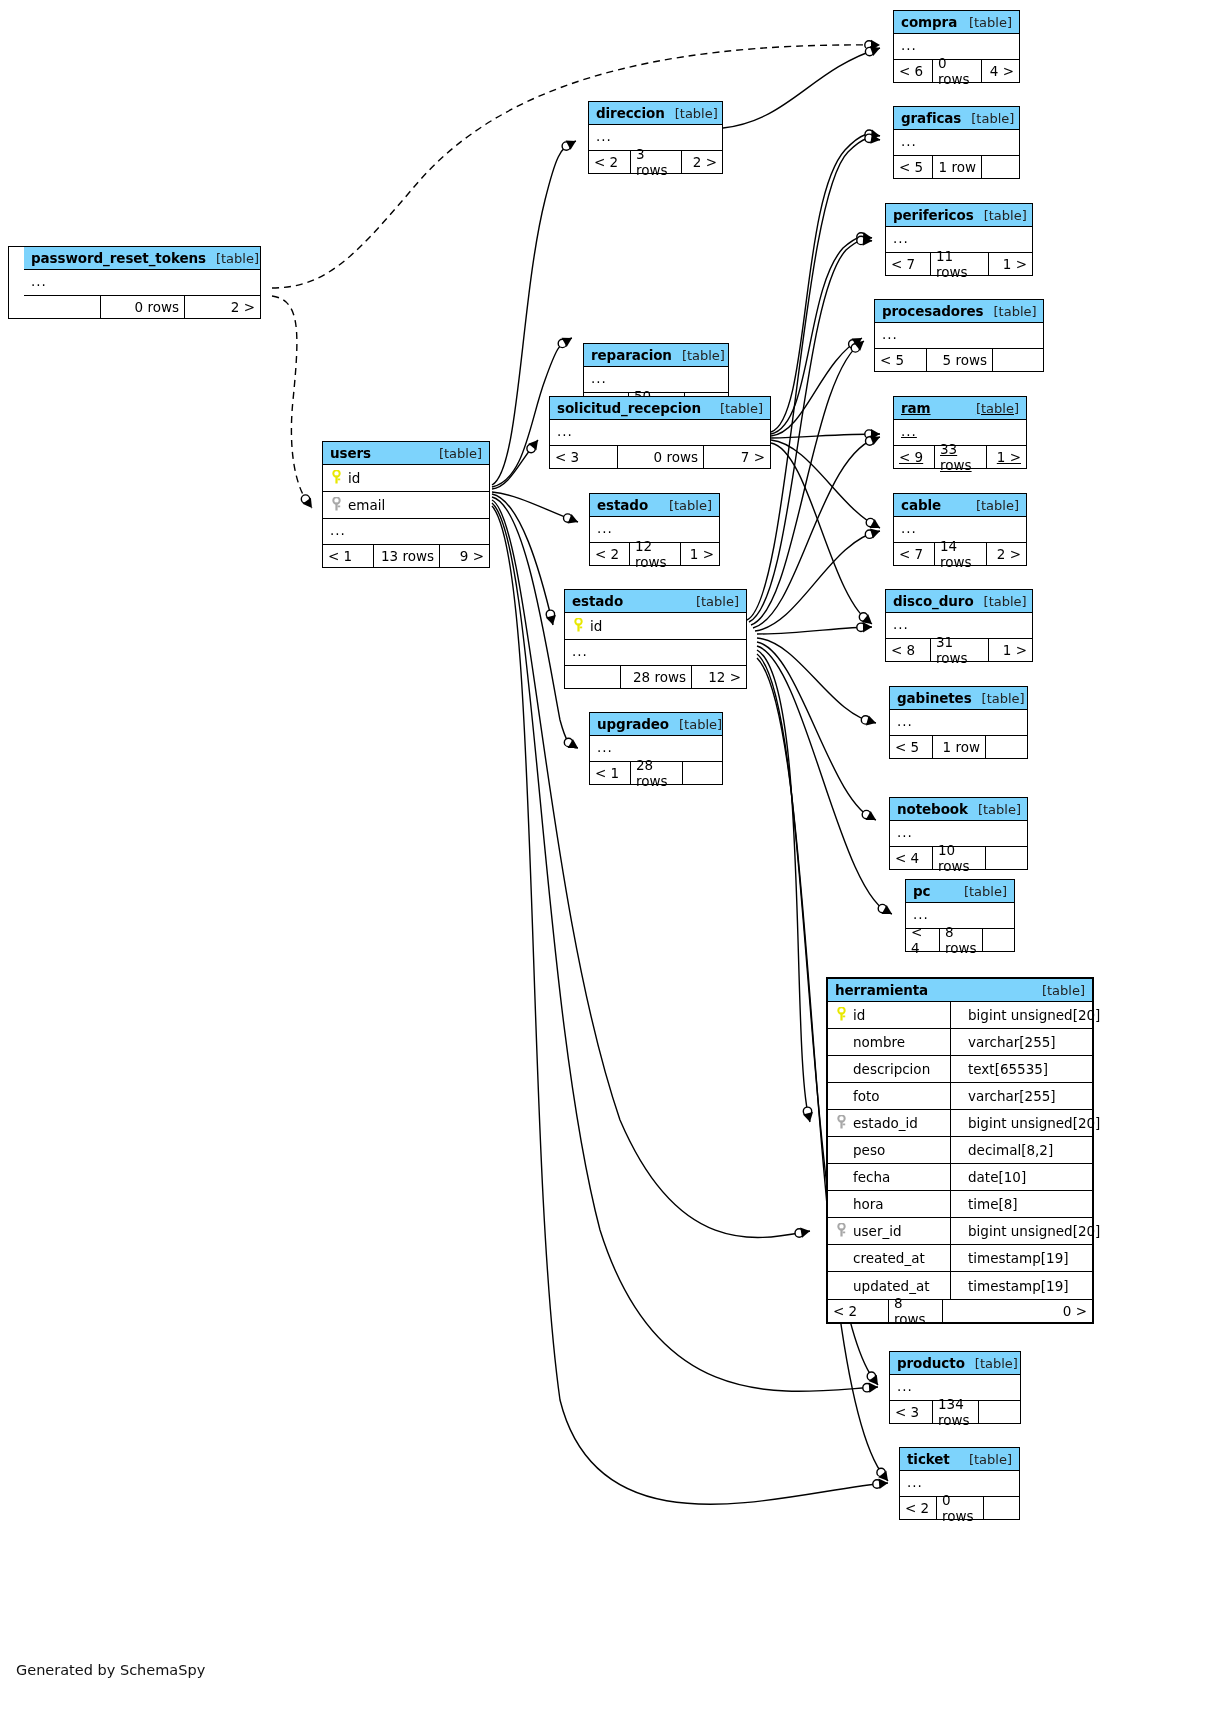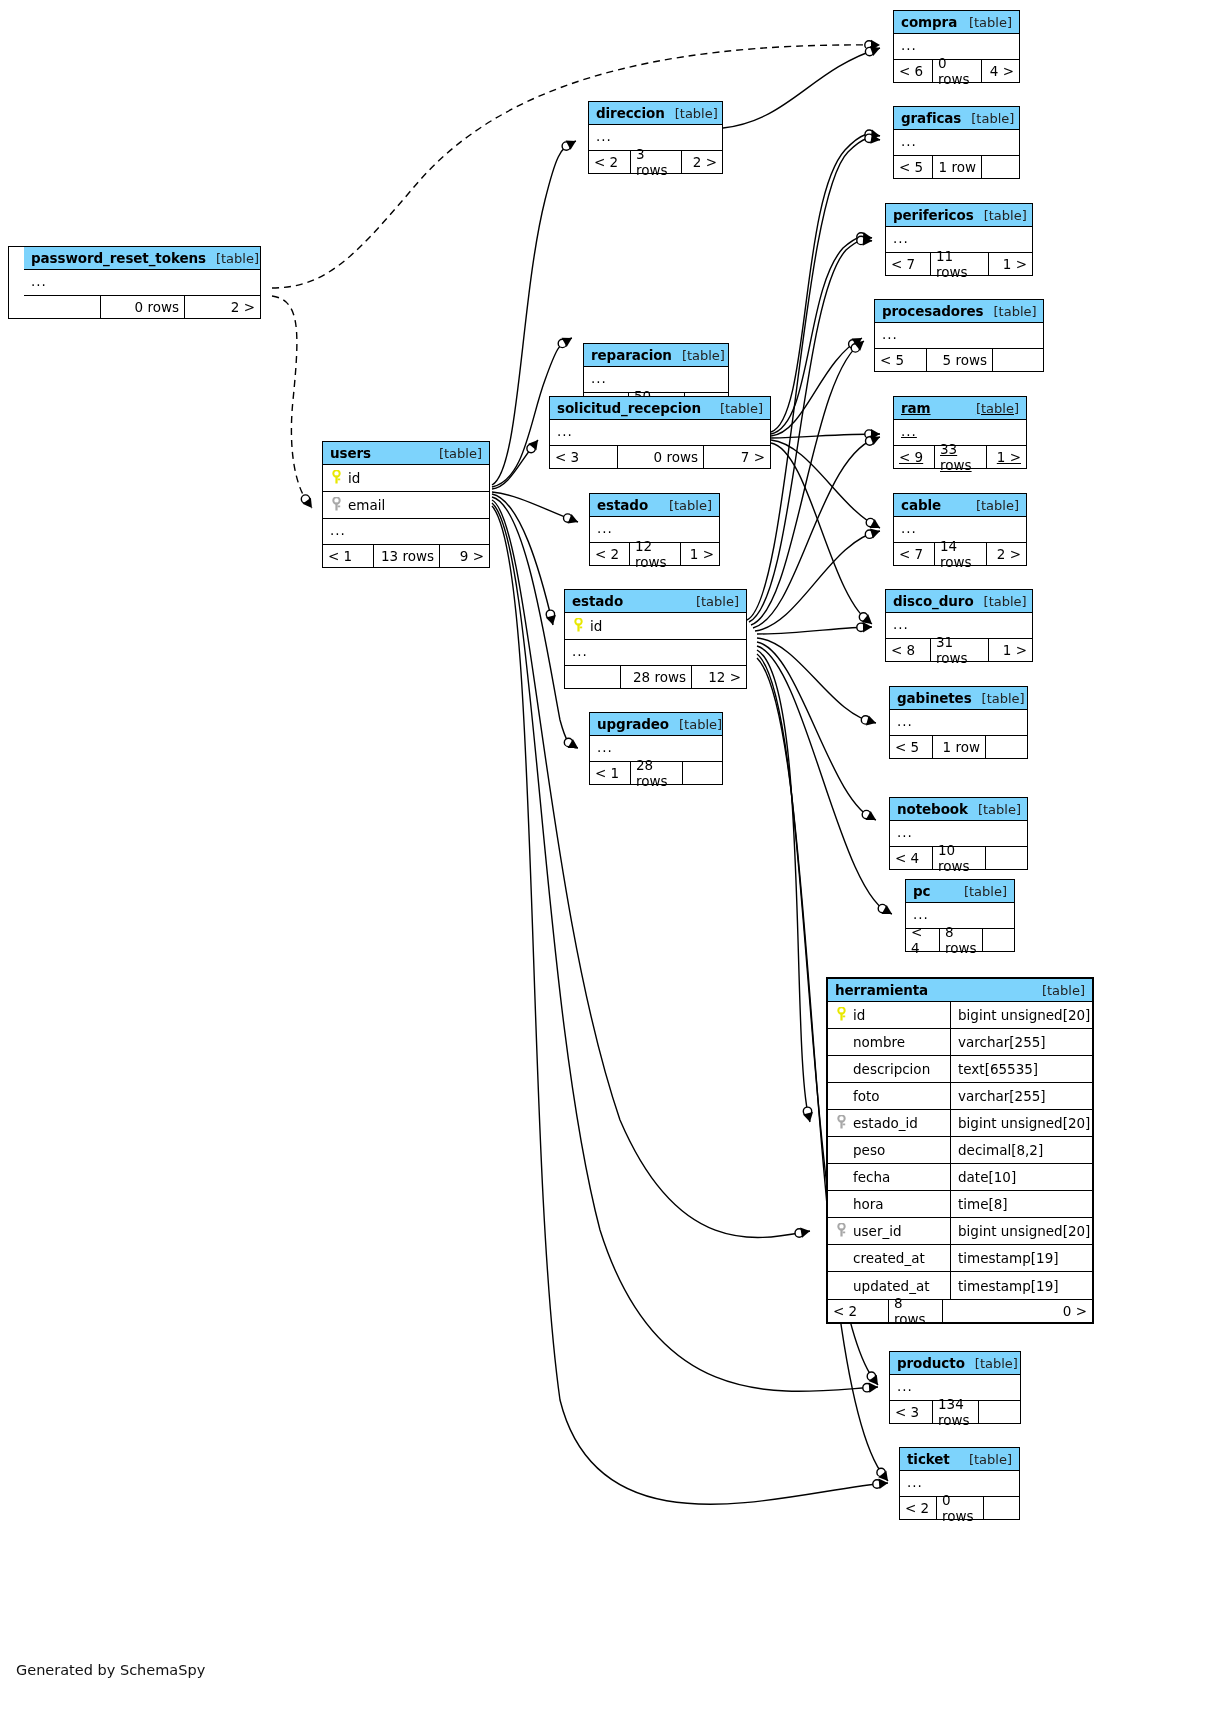"bigint unsigned[20]" .coltype { padding-left: 7px -> 17px }
